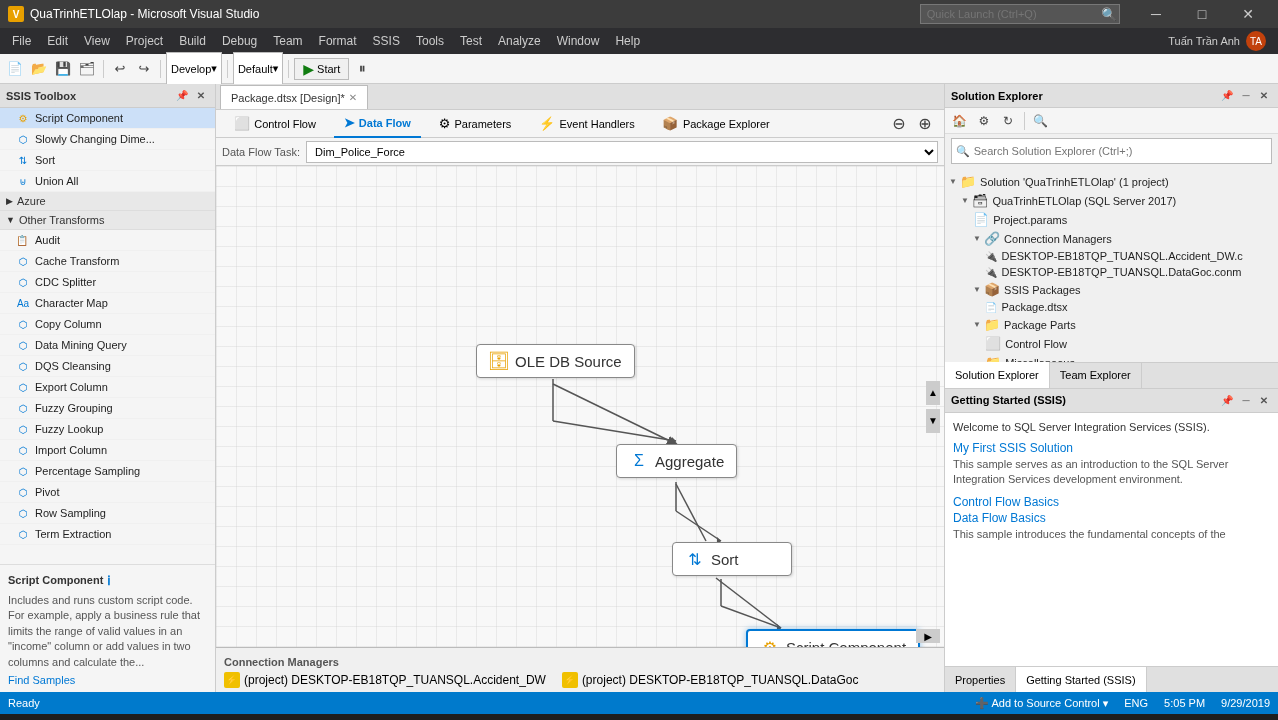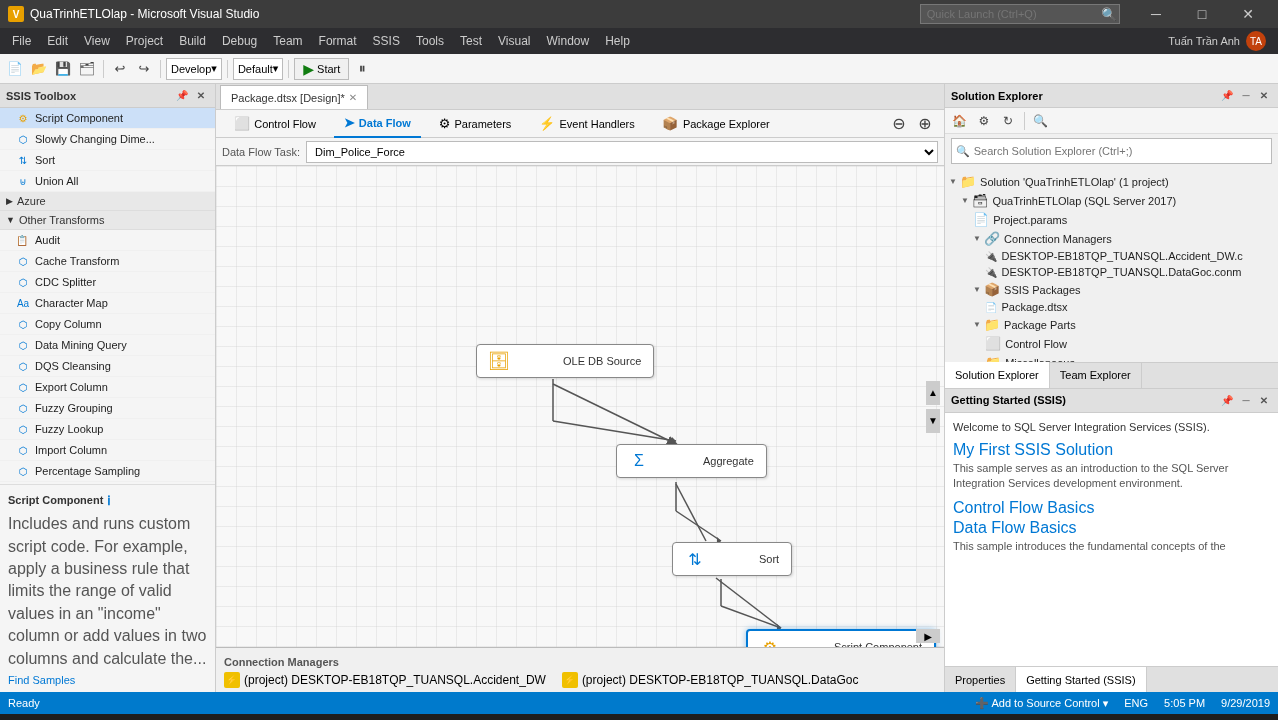"Visual" div.menu-item { text: Visual -> Analyze }
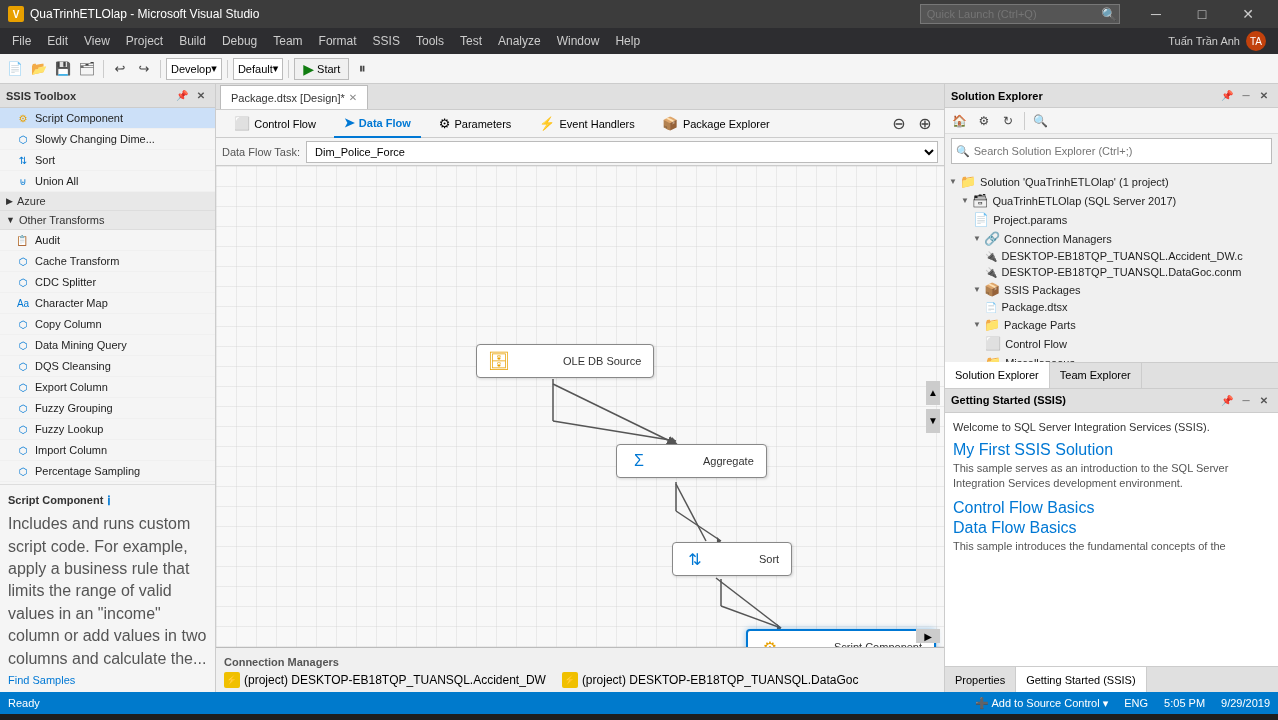"Develop" .tb-dropdown { padding: 4px 4px -> 16px 4px }
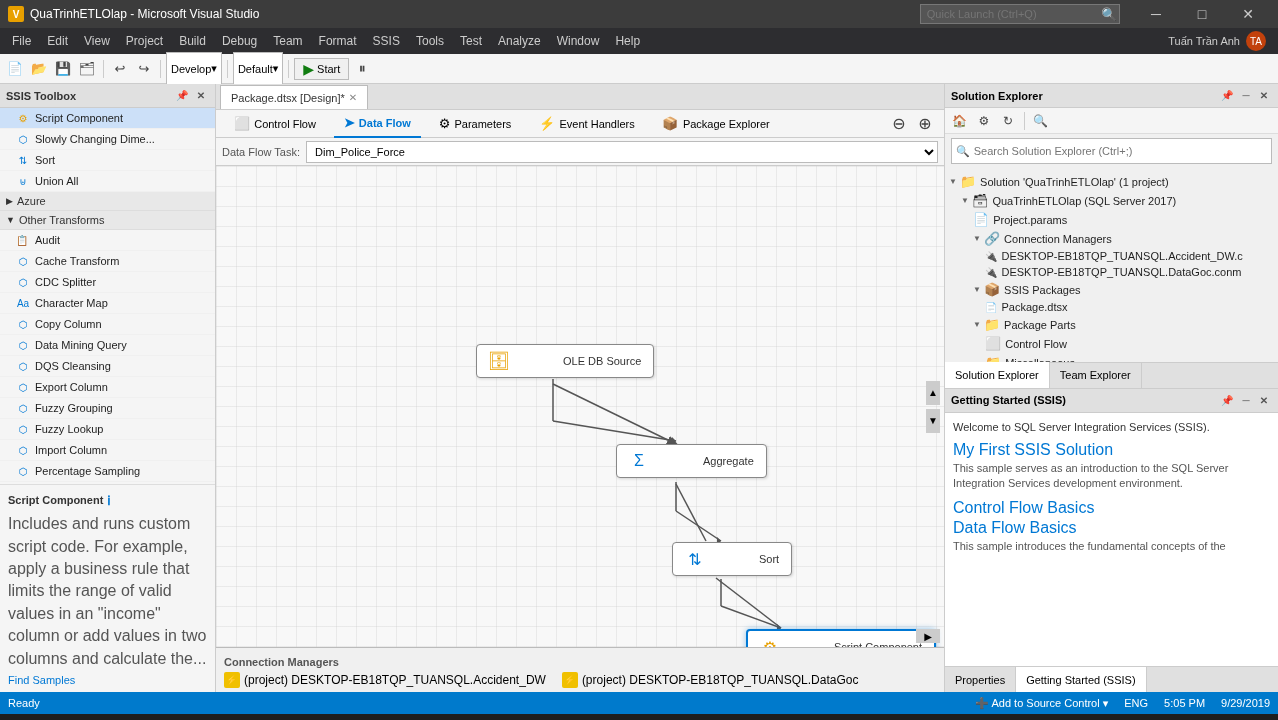"OLE DB Source" .node-label { font-size: 11px -> 15px; margin-left: 48px -> none }
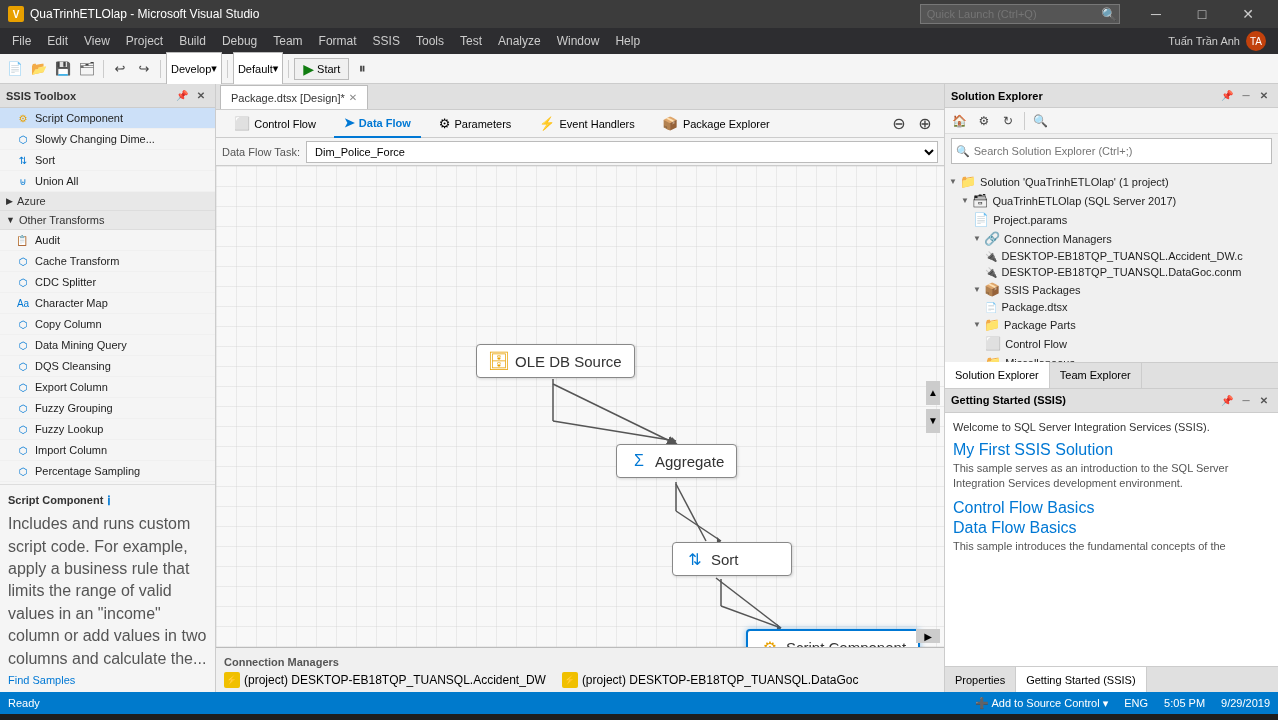"My First SSIS Solution" .gs-link { font-size: 16px -> 12px }
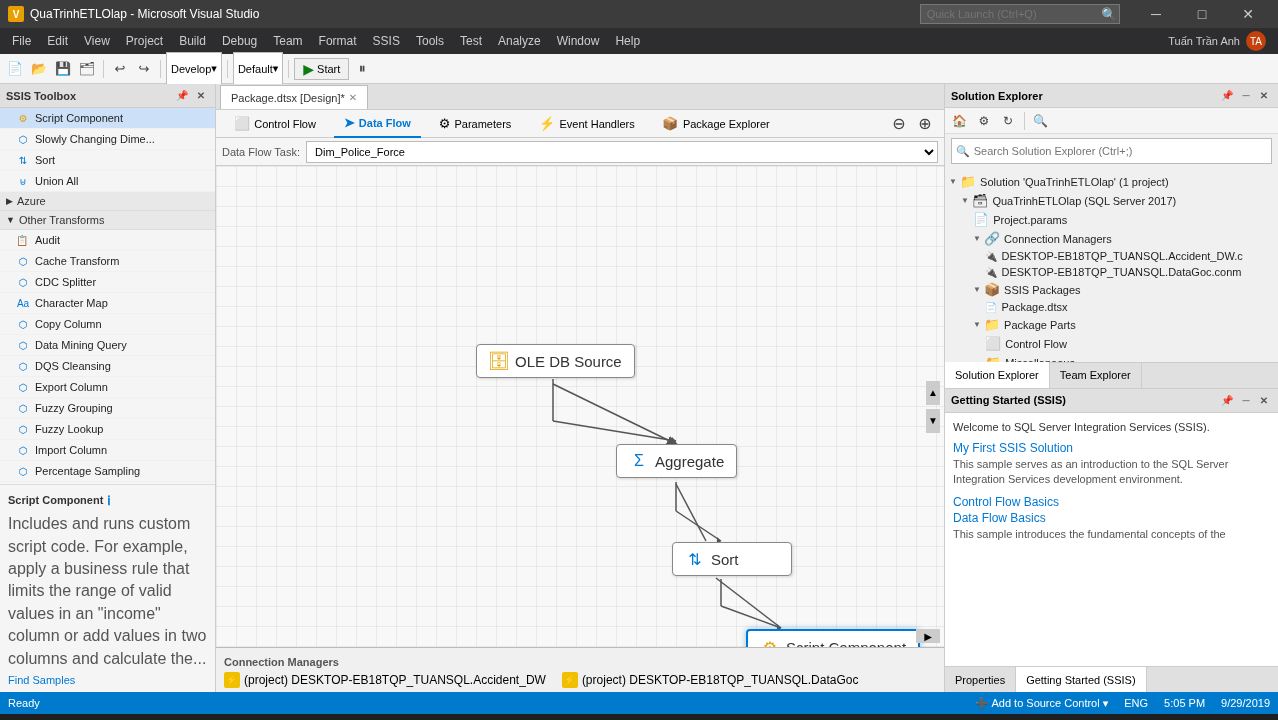"Includes and runs custom script" .toolbox-description-text { font-size: 16px -> 11px }
